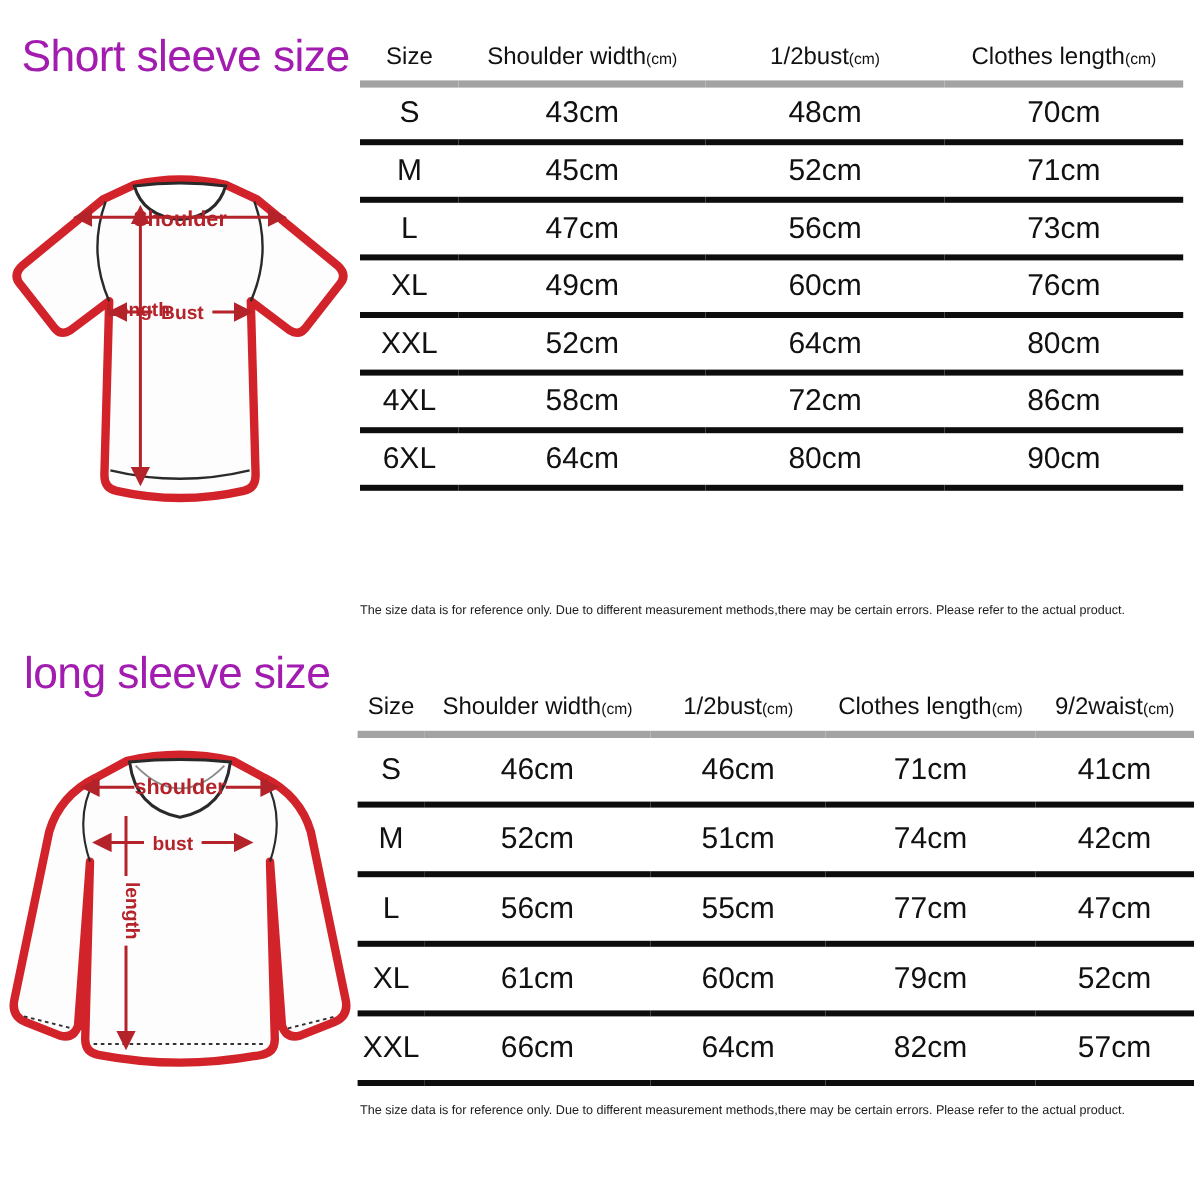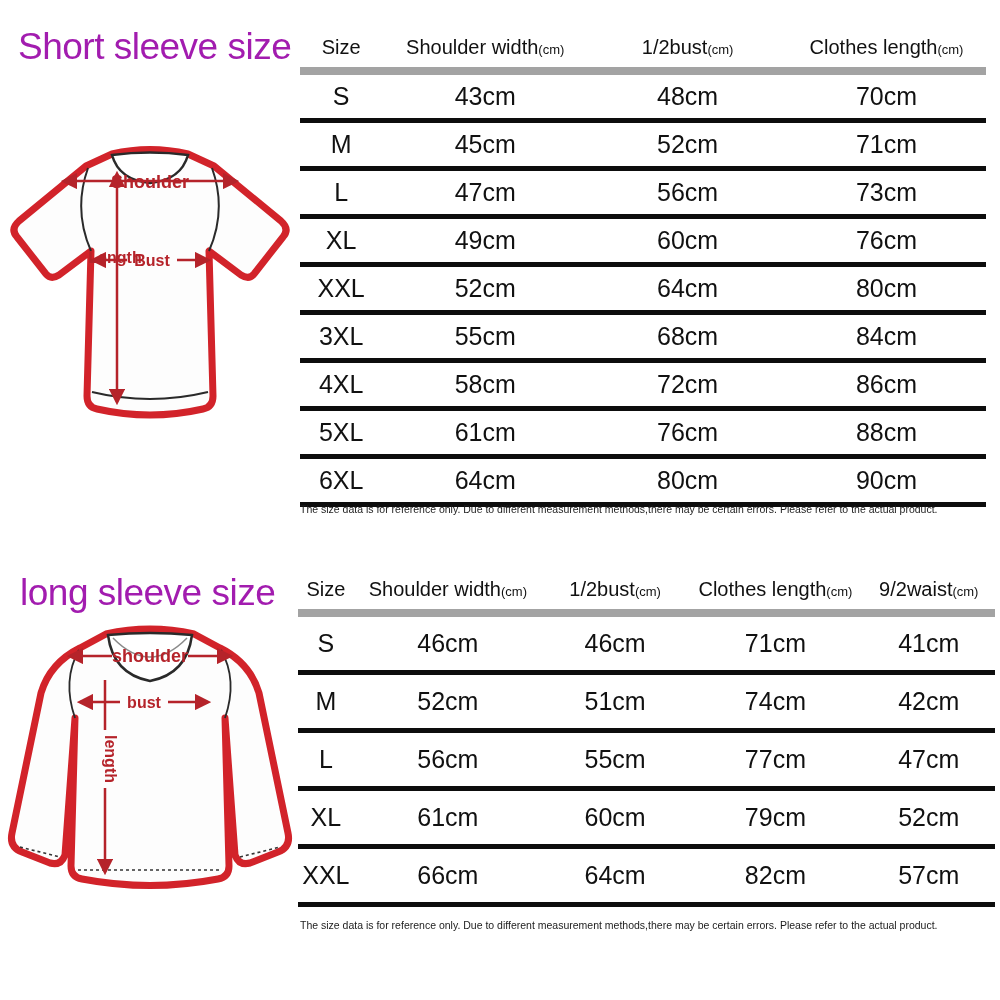"Size" table.size-table th { border-bottom: 8px solid #a3a3a3 -> 6px solid #a3a3a3 }
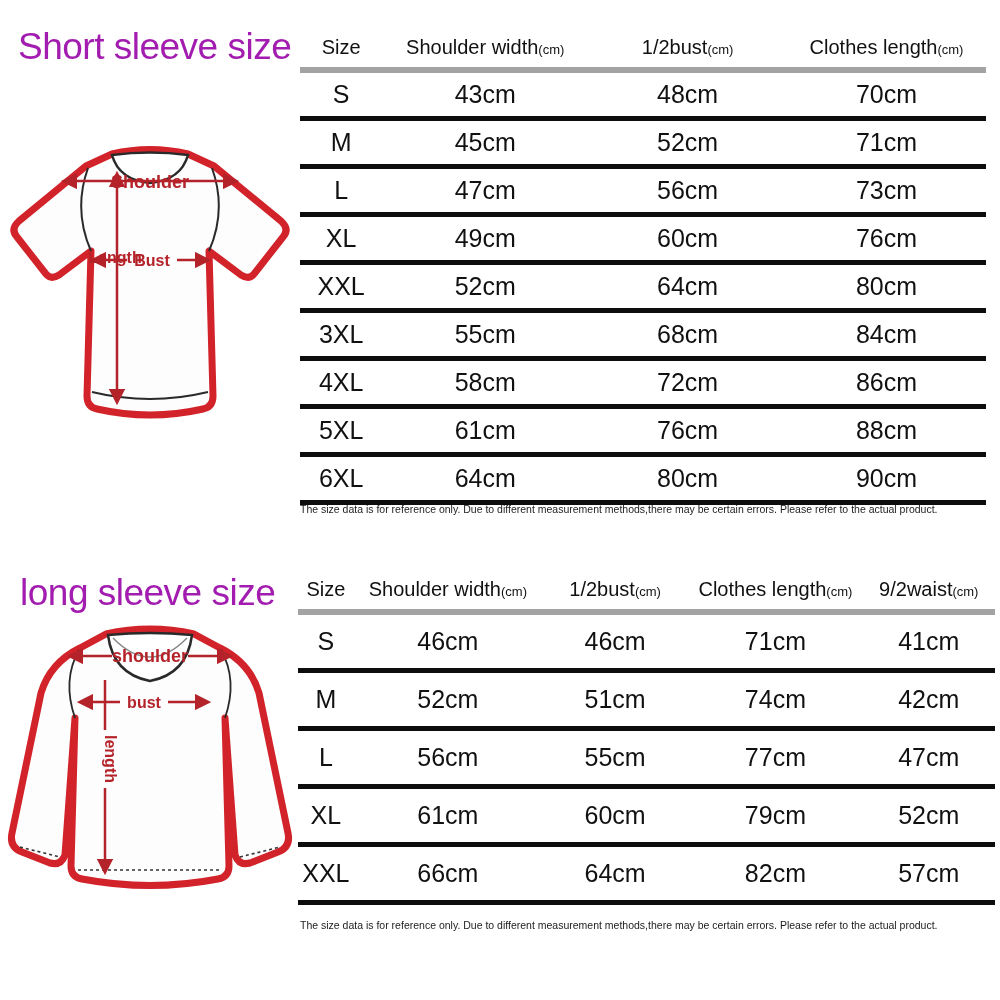"3XL" tr { html: <tr> <td>3XL</td> <td>55cm</td> <td>68cm</td> <td>84cm</td> </tr> -> none }
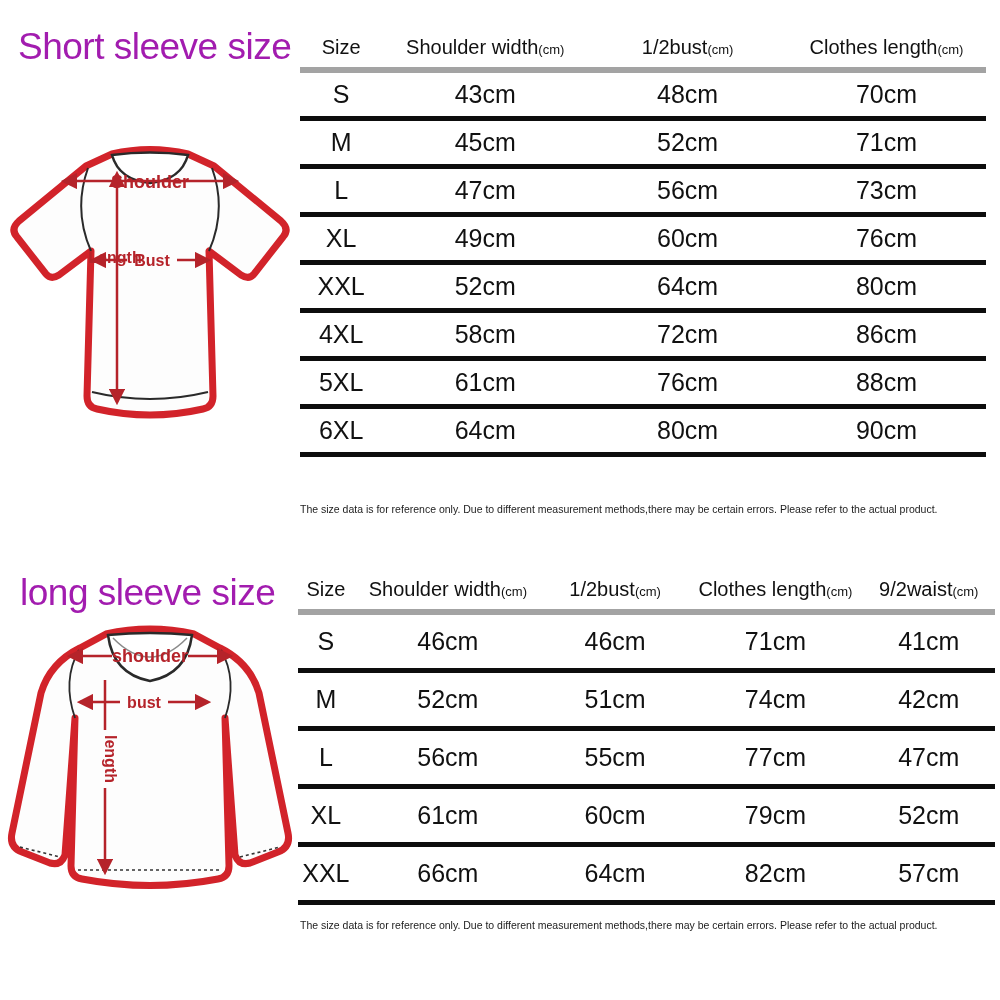"5XL" tr { html: <tr> <td>5XL</td> <td>61cm</td> <td>76cm</td> <td>88cm</td> </tr> -> none }
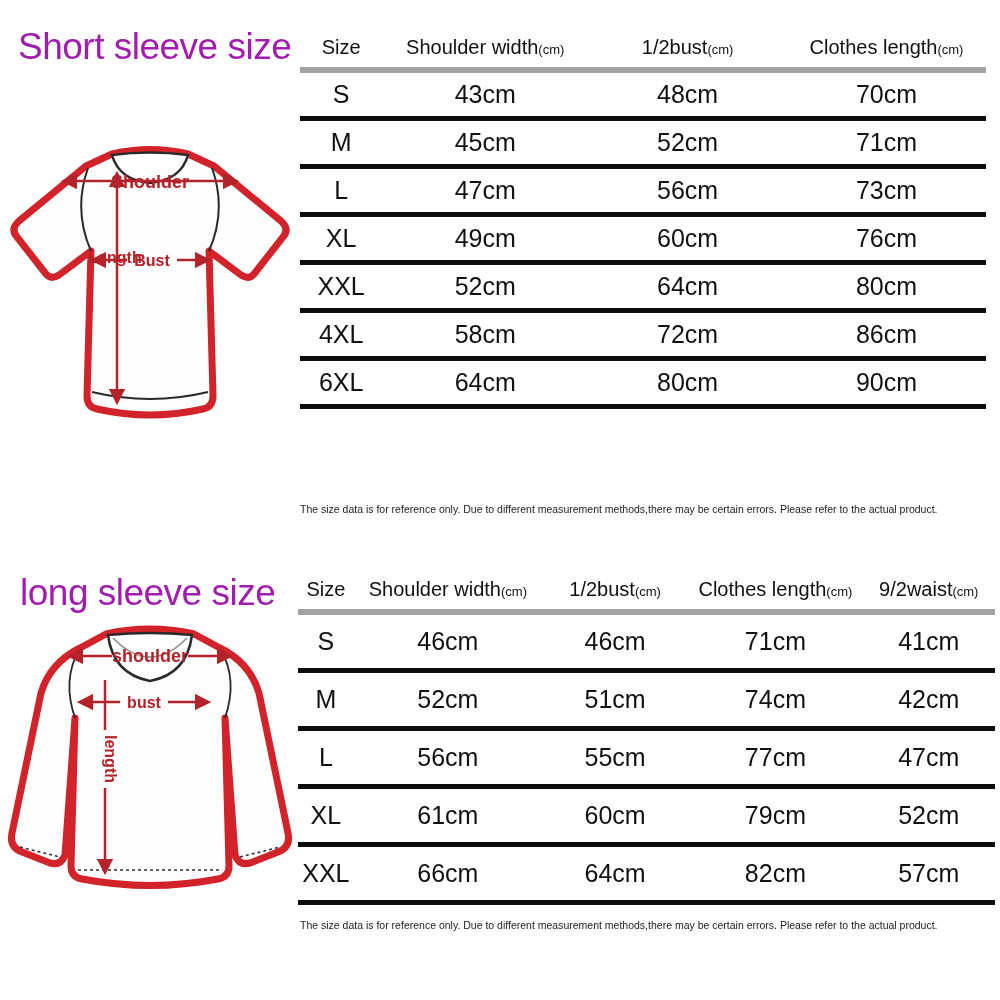"long sleeve size" div.abs { top: 572px -> 540px }
